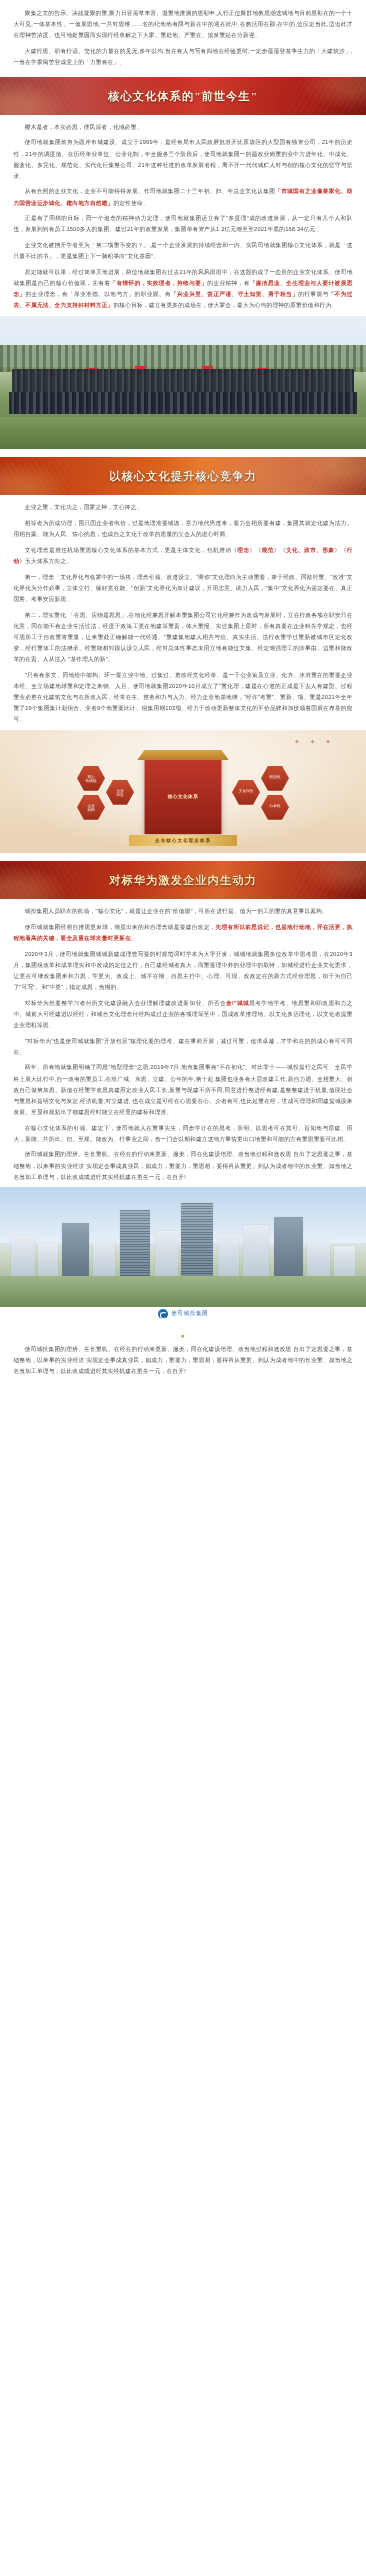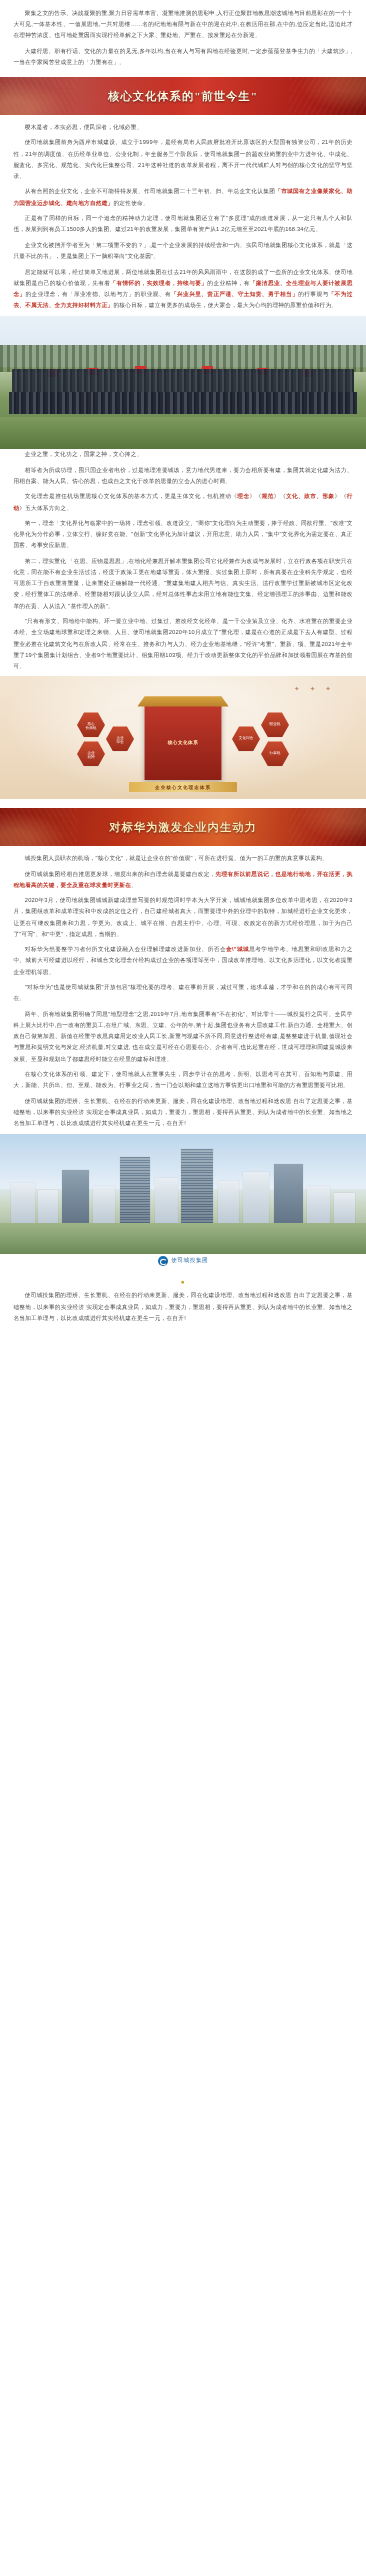"以核心文化提升核心竞争力" div.heading-band { html: none -> <div> <div></div> <div></div> <div></div> <div>以核心文化提升核心竞争力</div> </div> }
